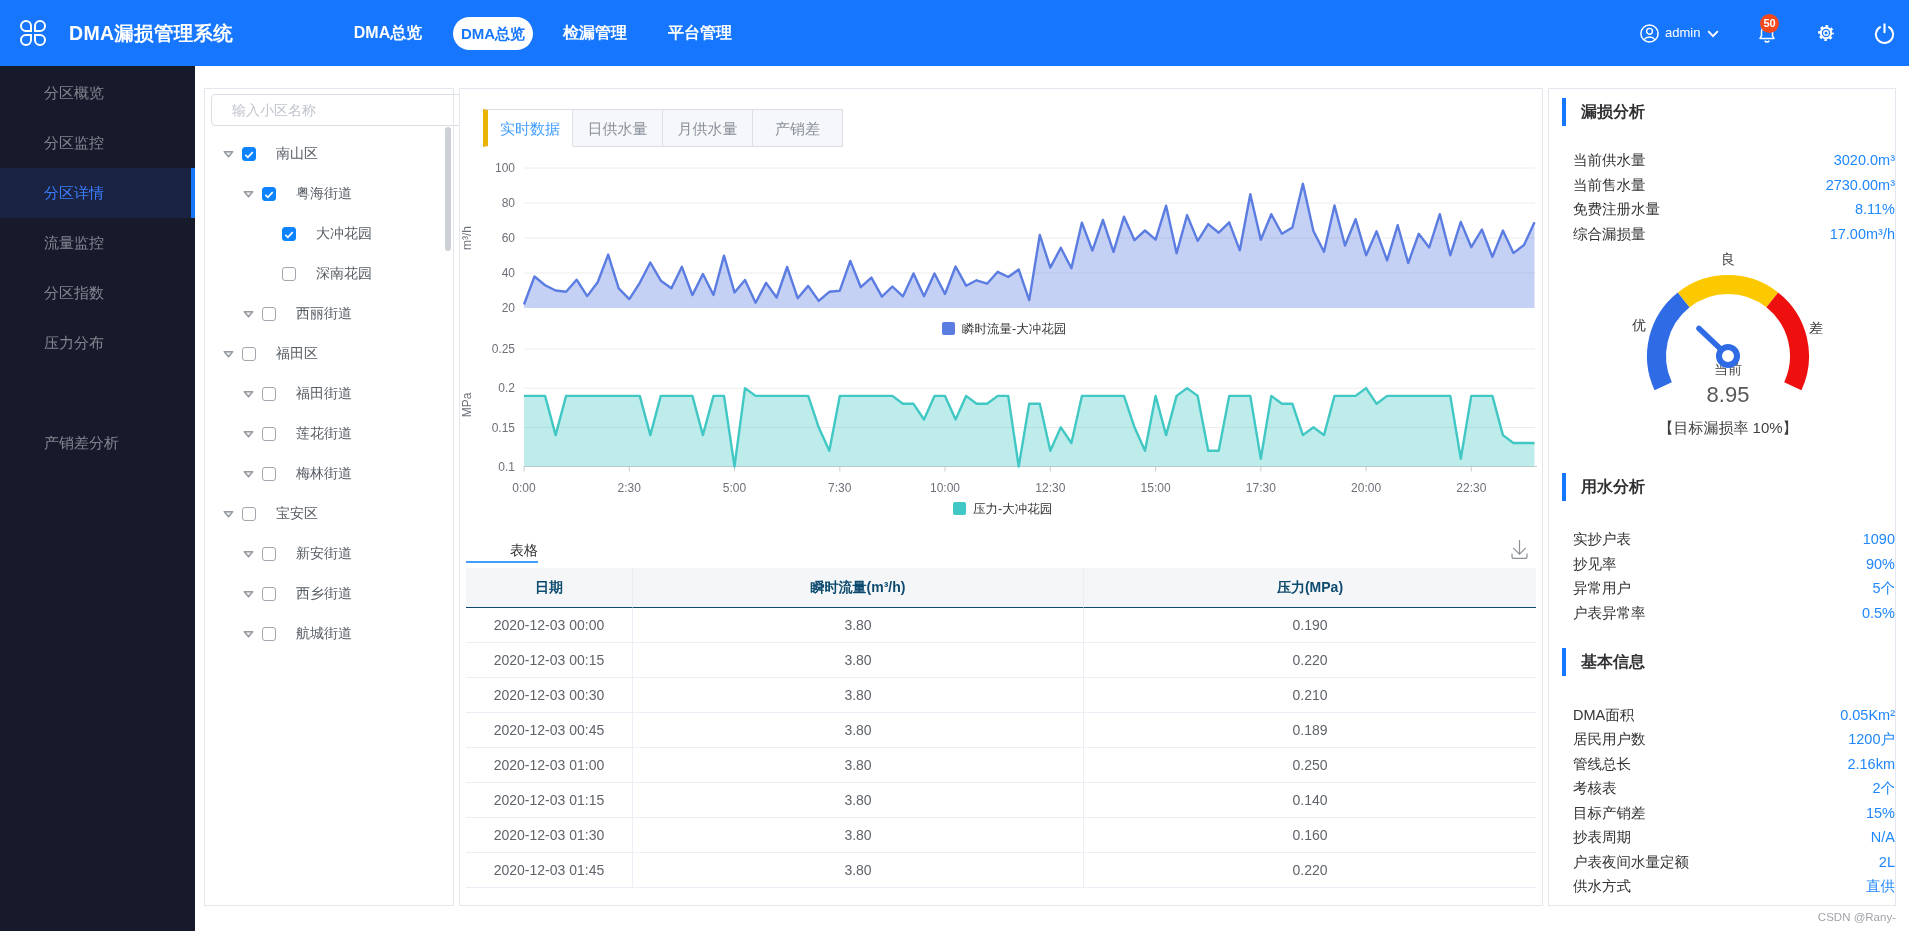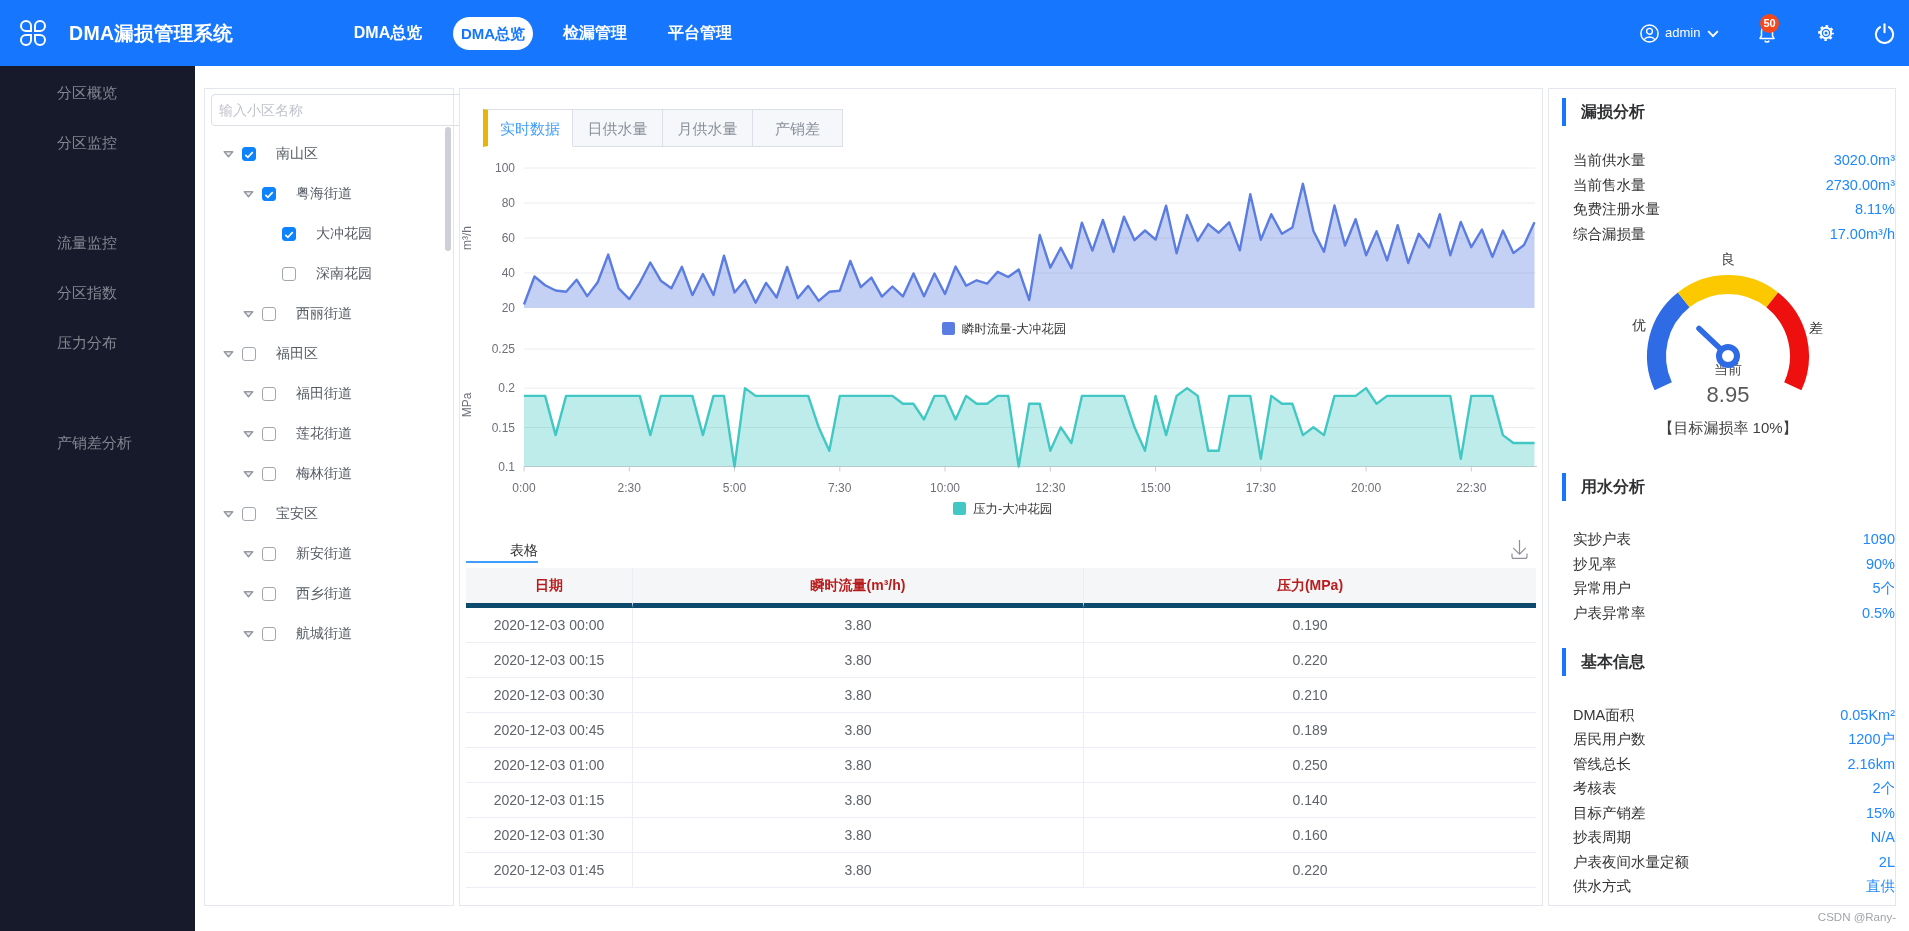"分区概览" .sitem { padding-left: 57px -> 44px }
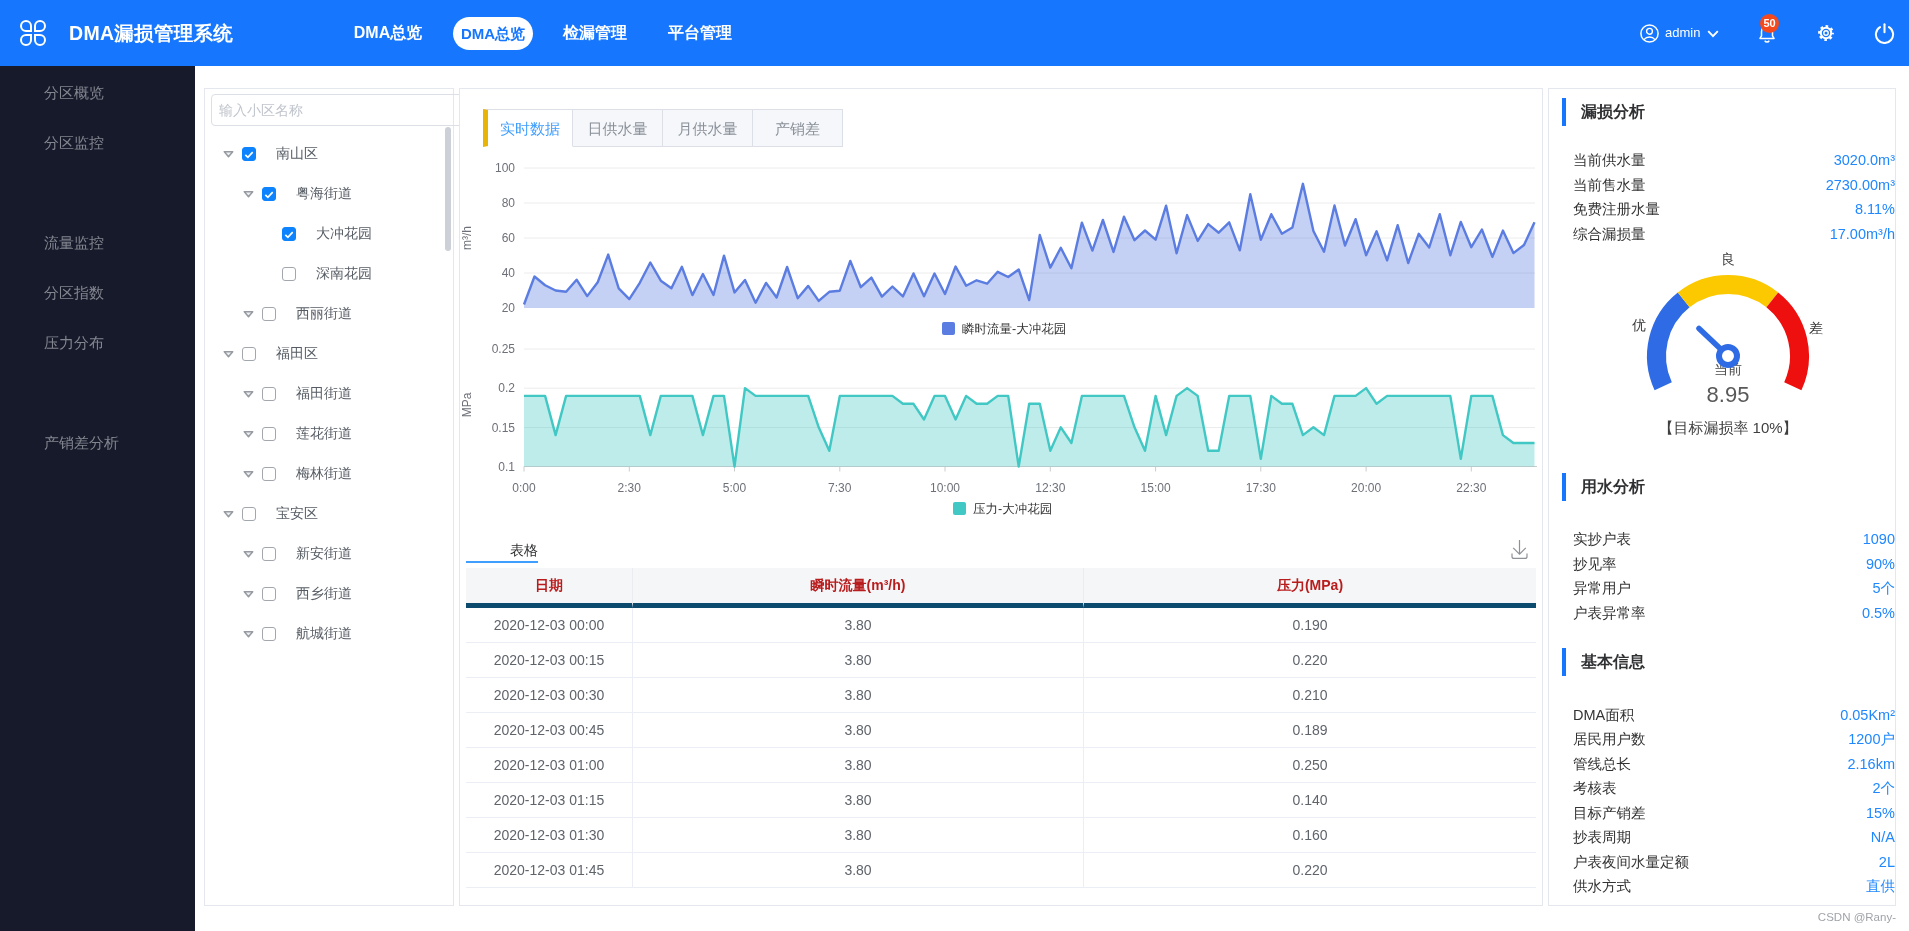"输入小区名称" .search { padding-left: 7px -> 20px }
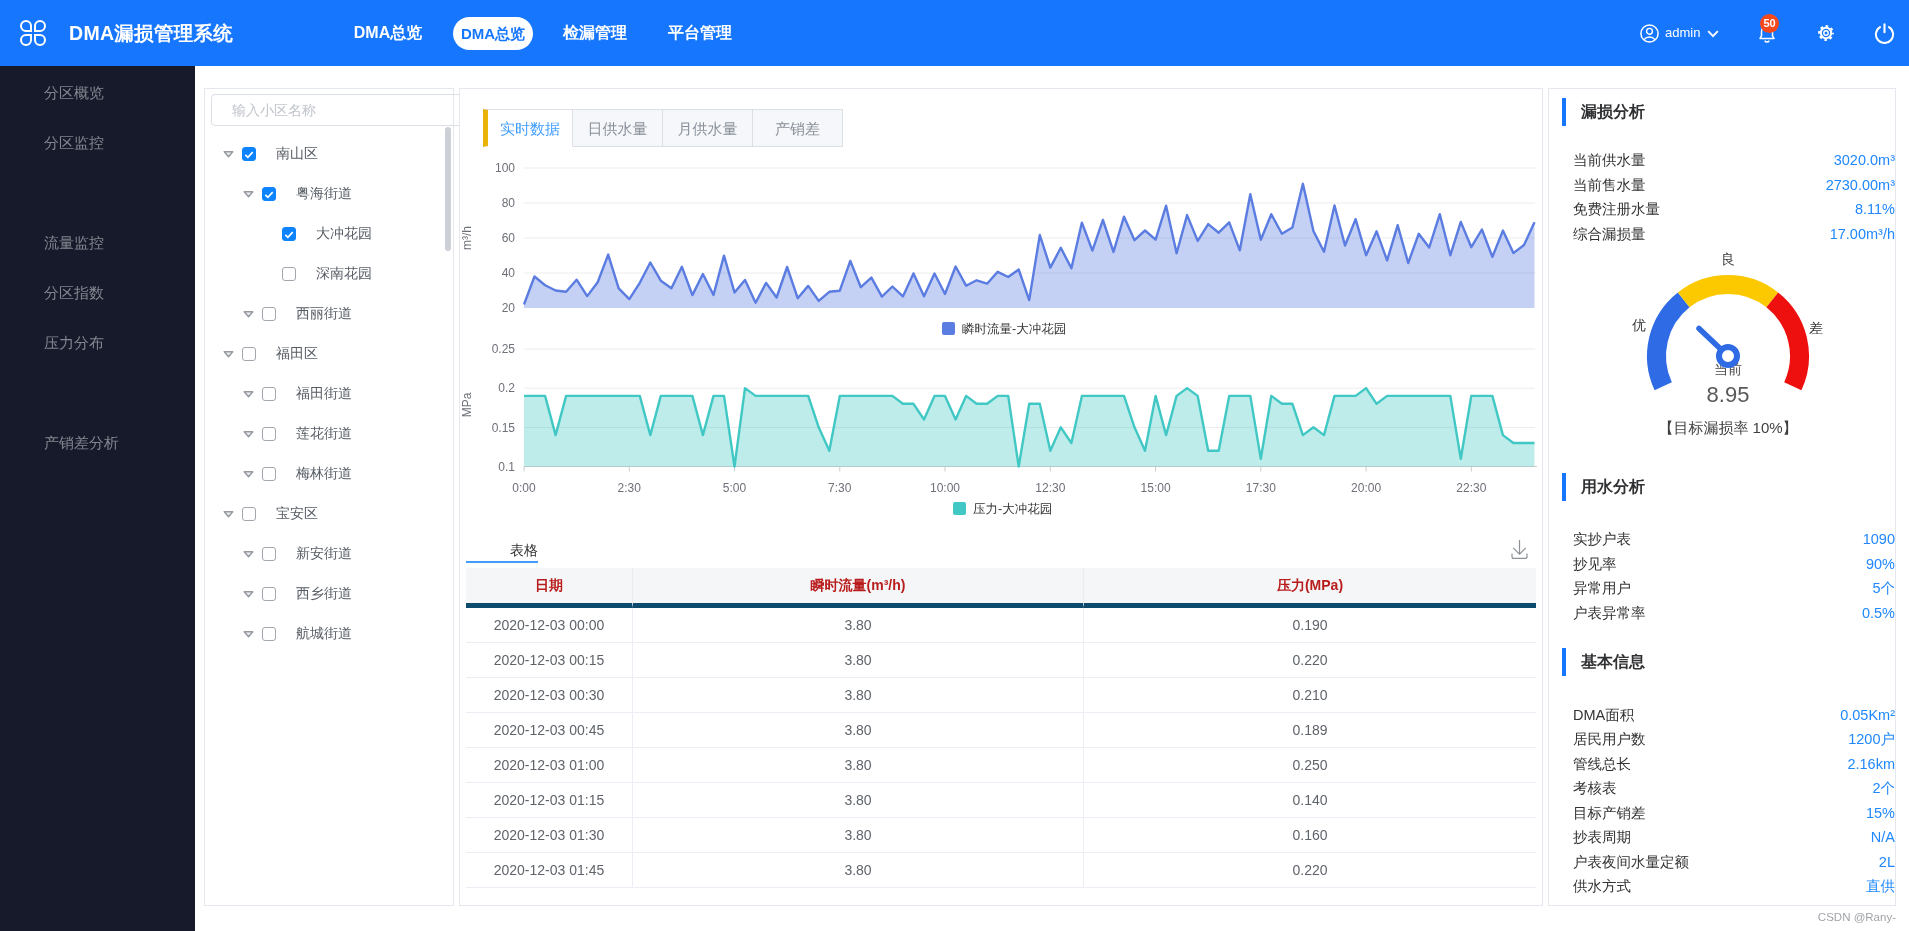"分区详情" div.sitem { html: none -> <div>分区详情</div> }
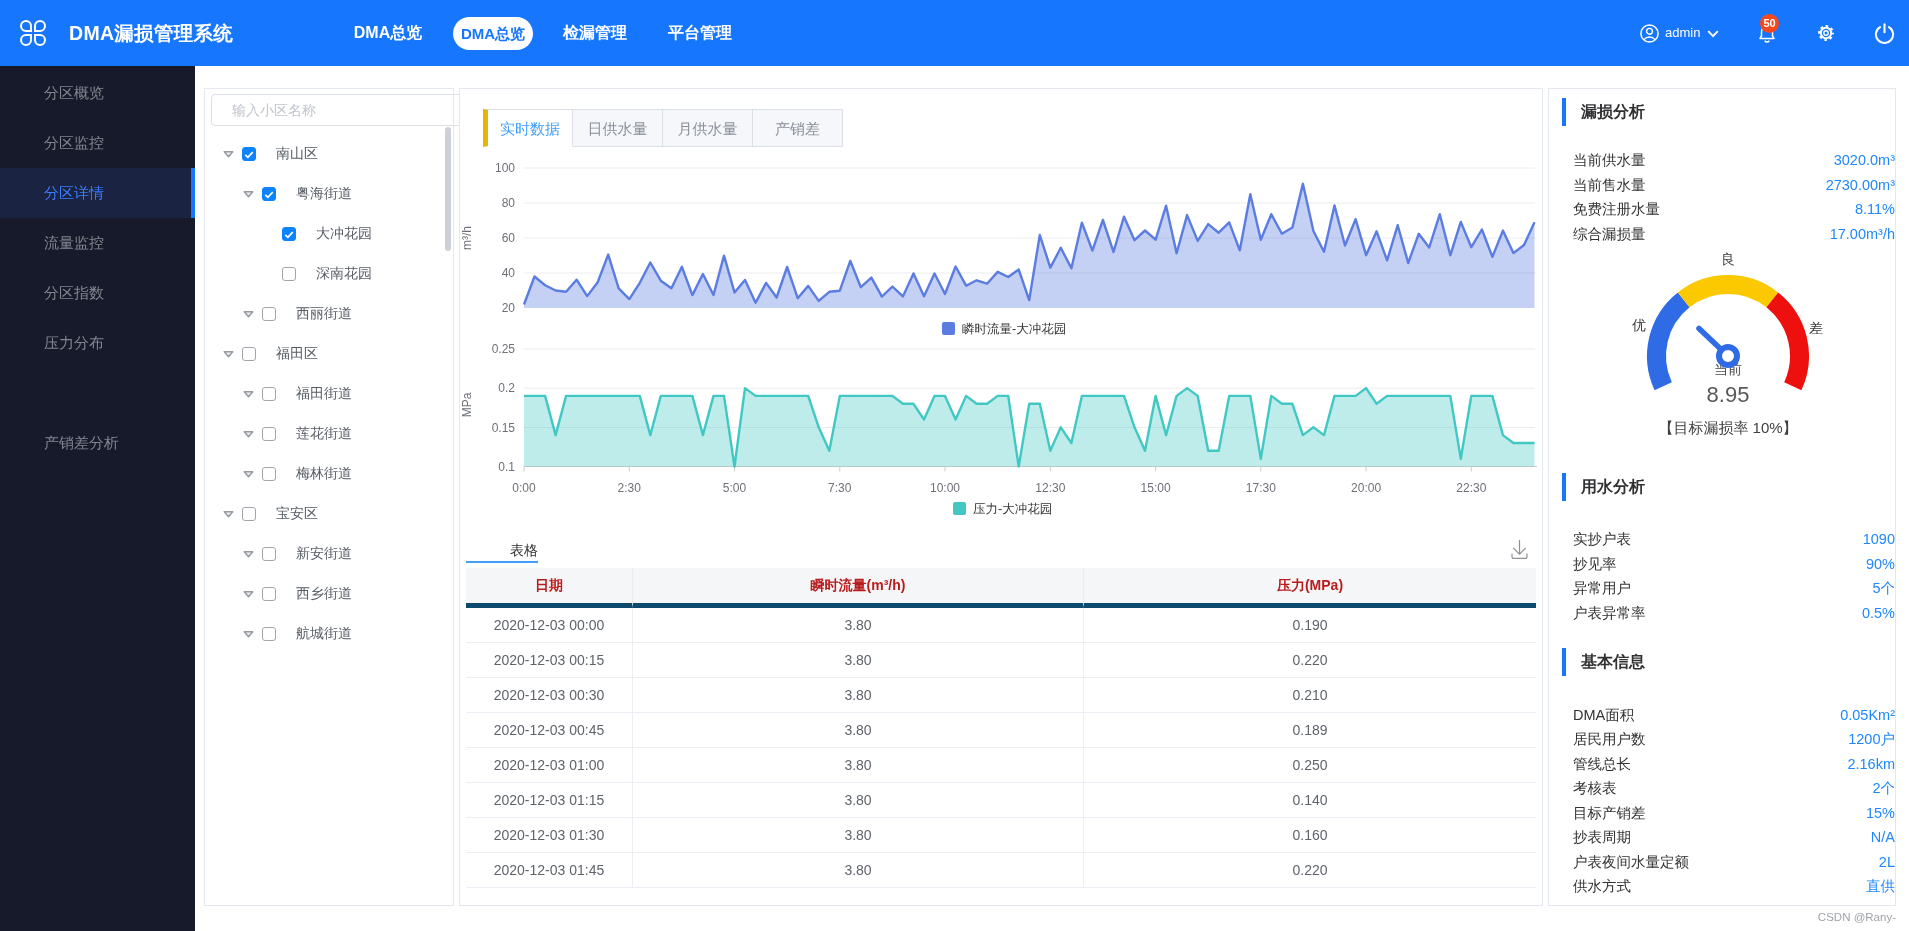"日期" .dtable th { border-bottom: 5px solid #0c4a6e -> 1px solid #0c4a6e; color: #b91c1c -> #0c4a6e }
